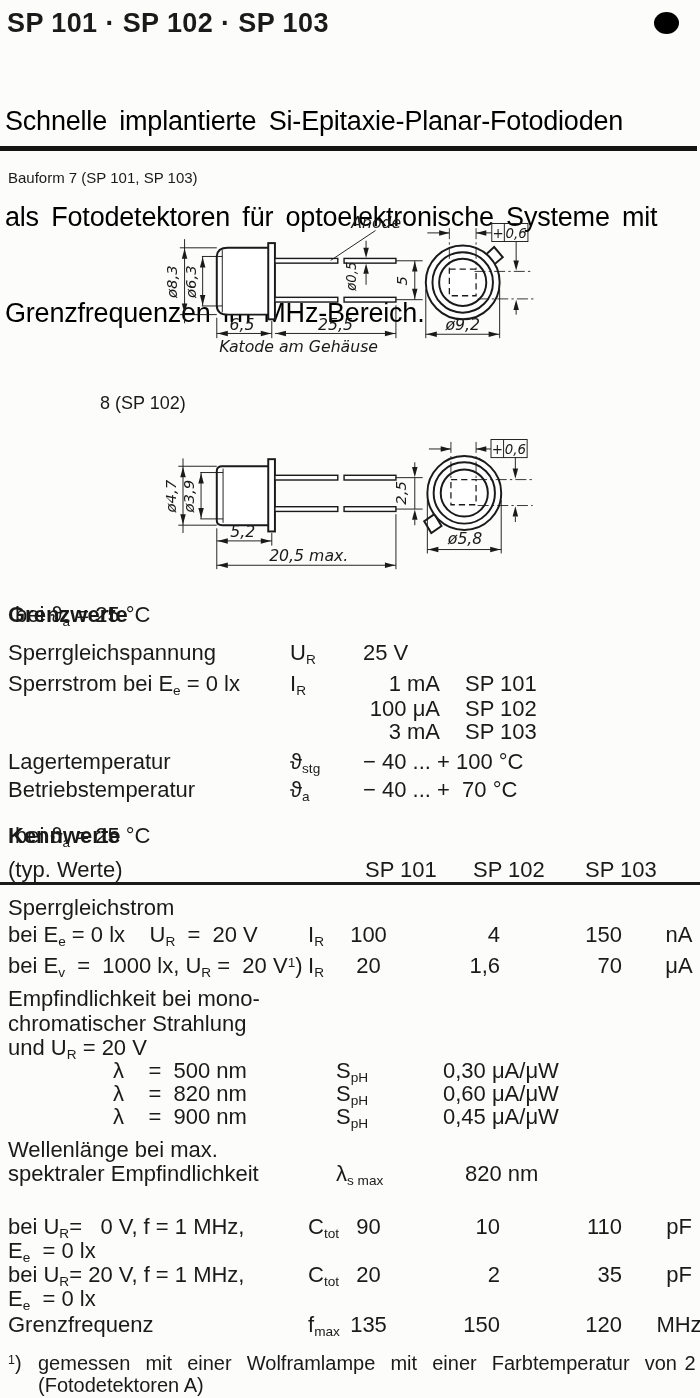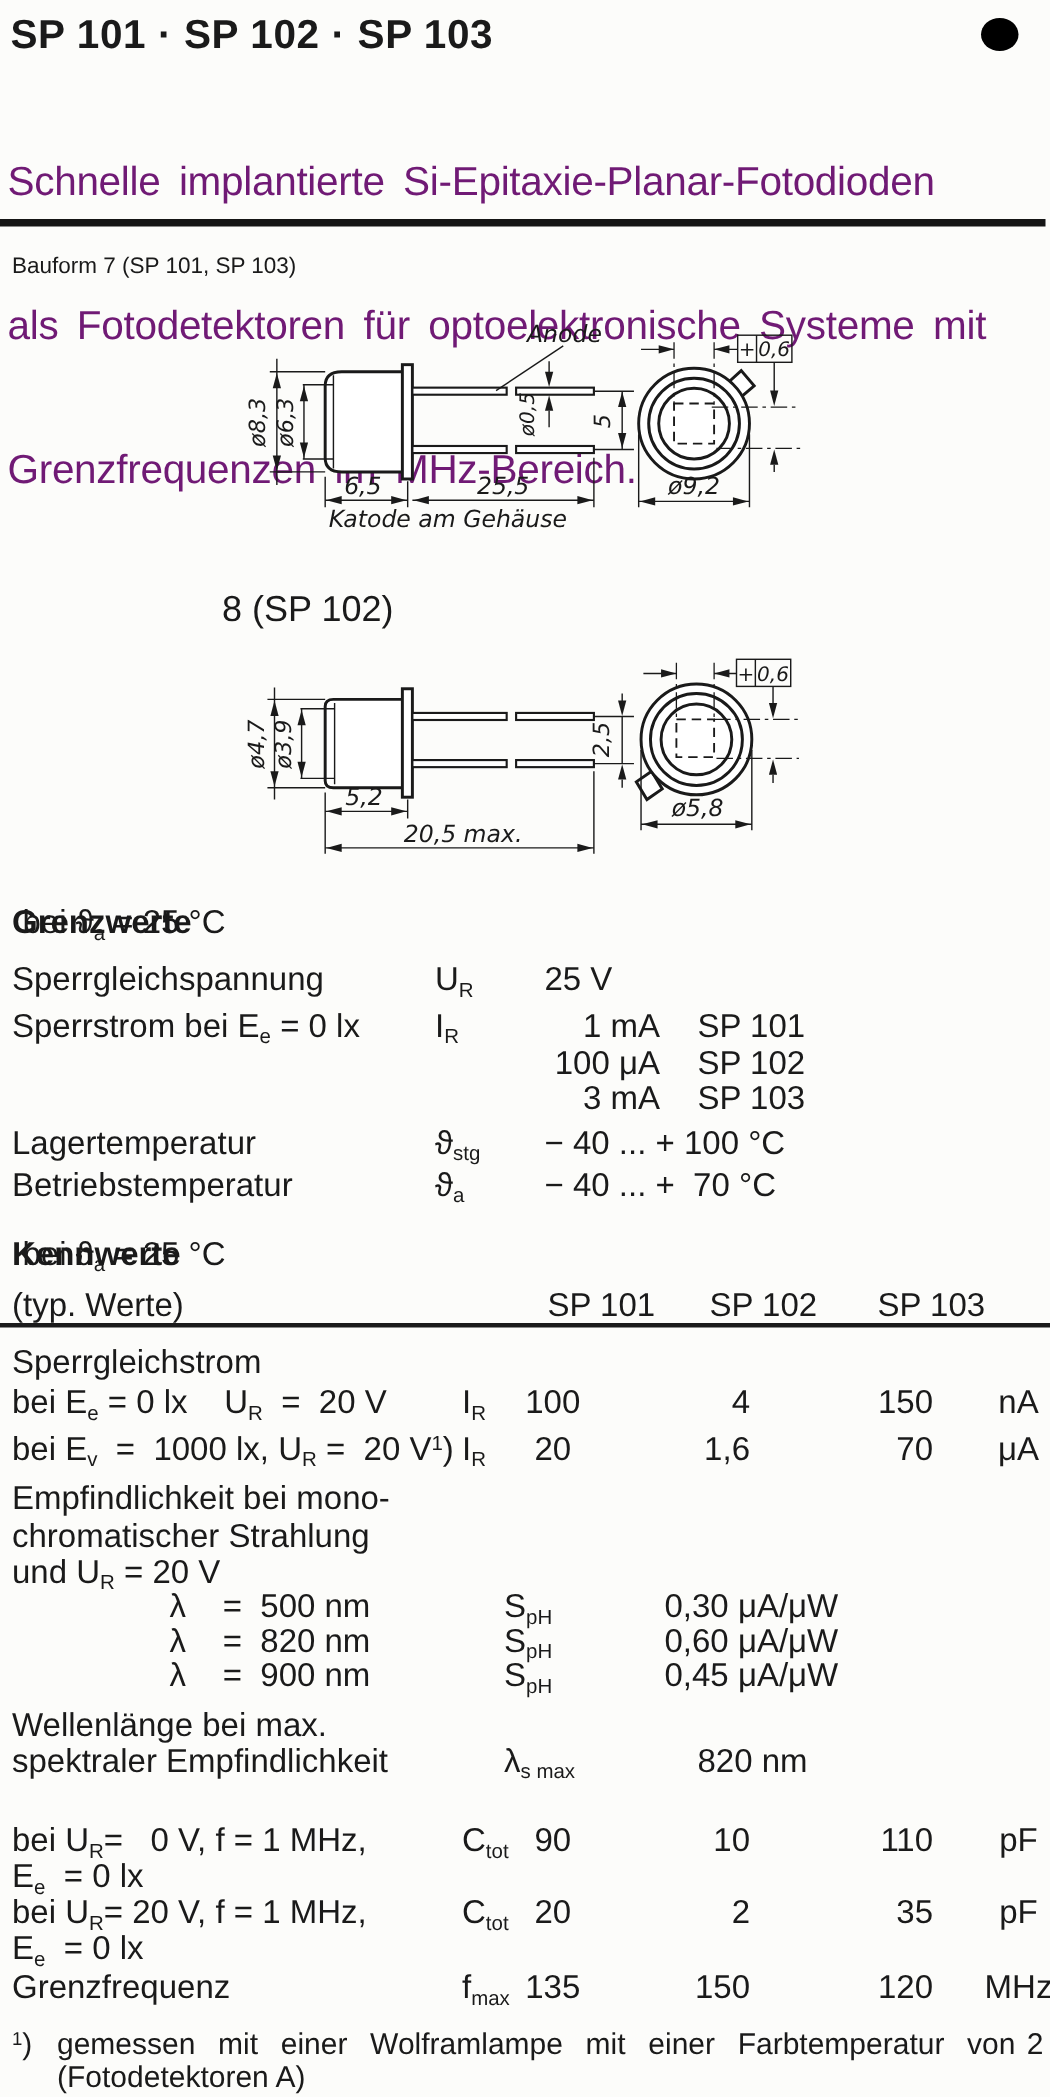"Schnelle implantierte" .subtitle { color: #701a75 -> #000000 }
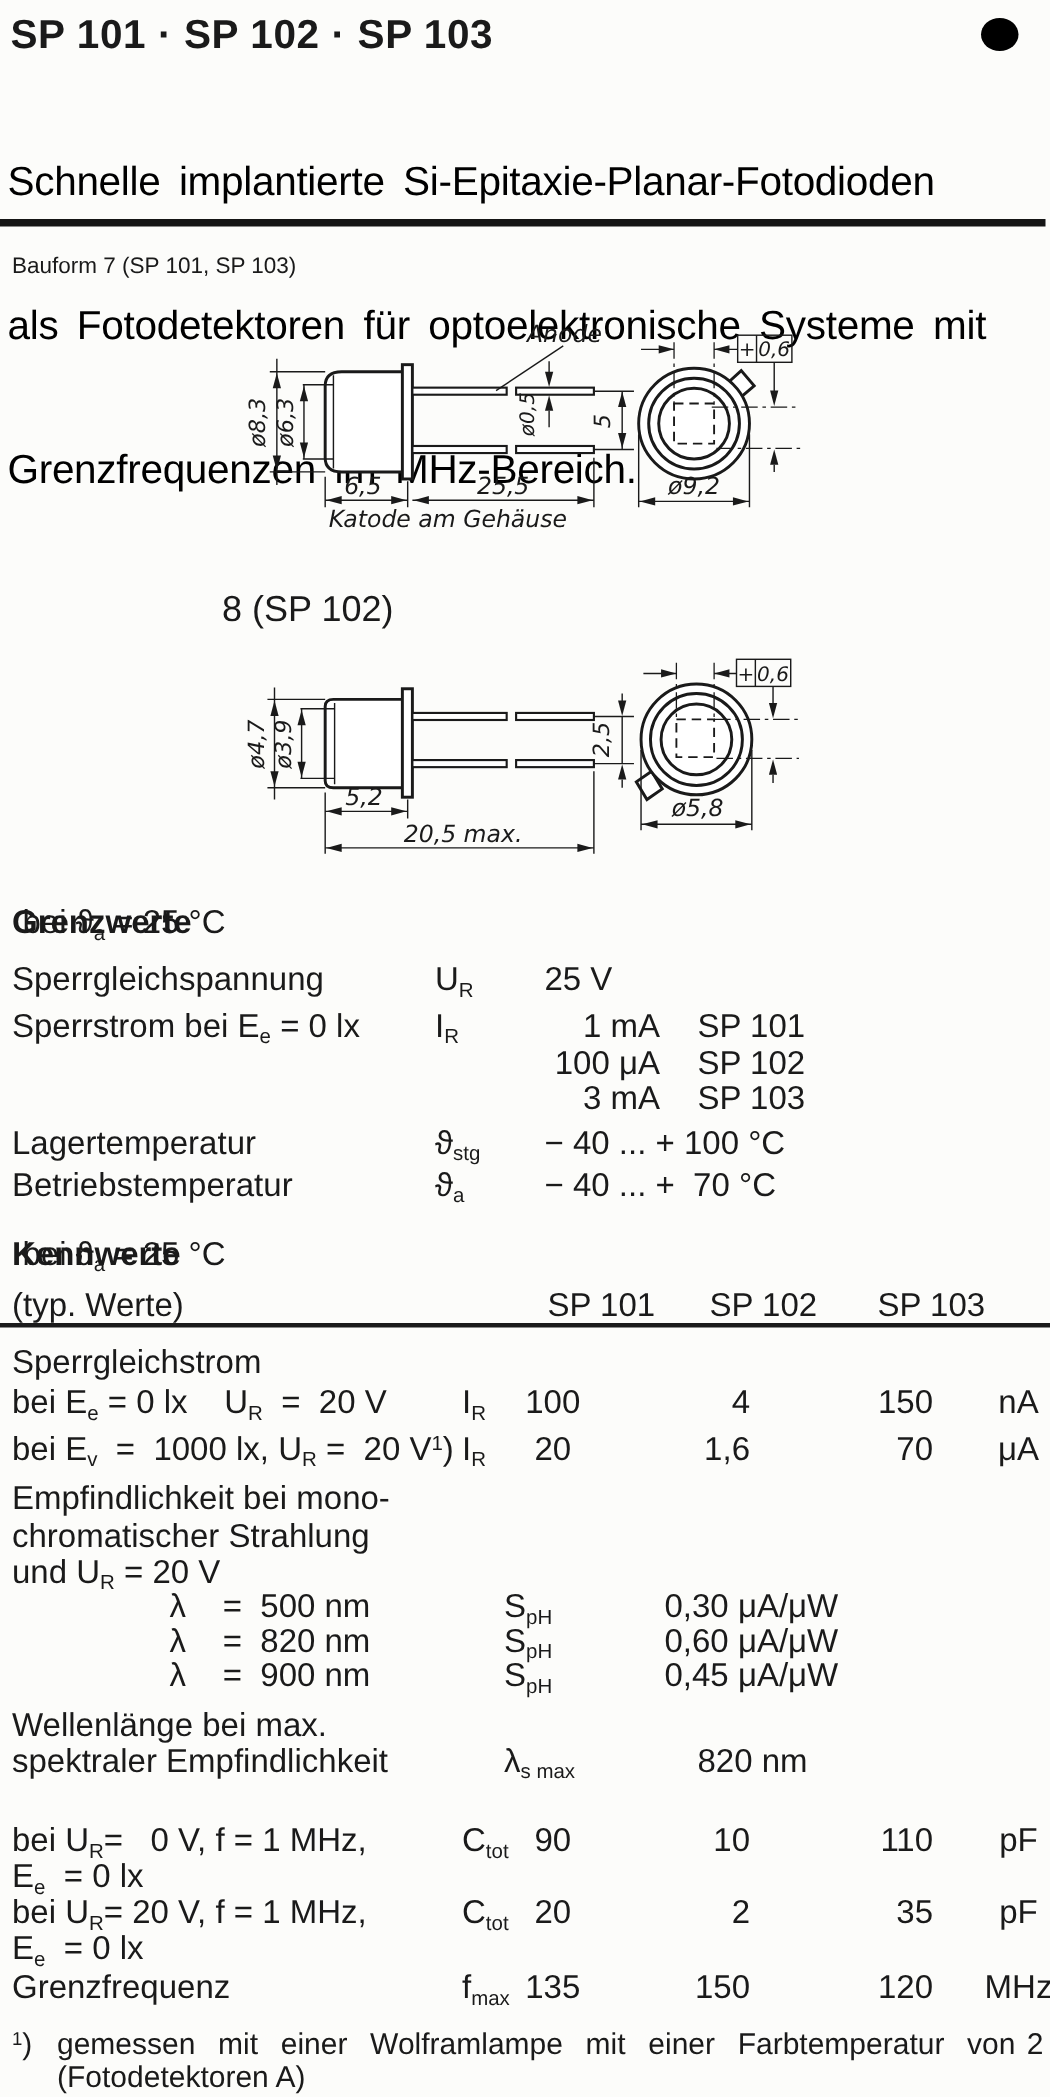"8 (SP 102)" .cap2 { font-size: 24px -> 18px; margin-left: 48px -> none }
